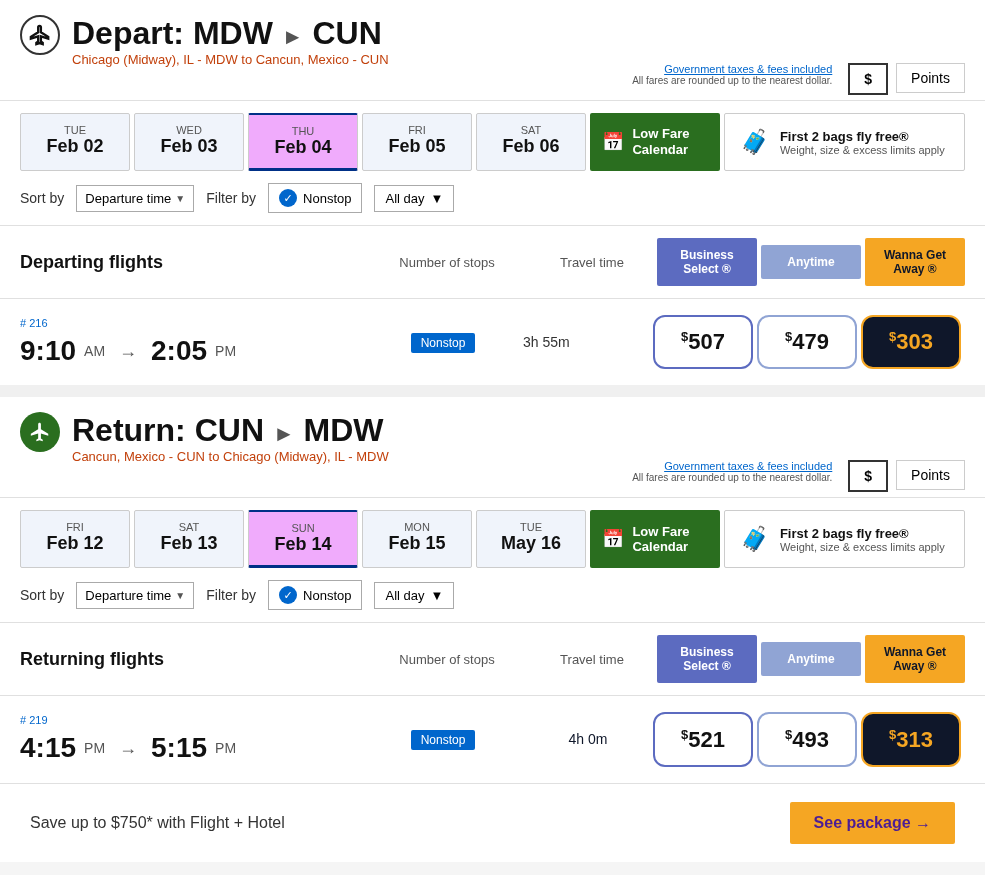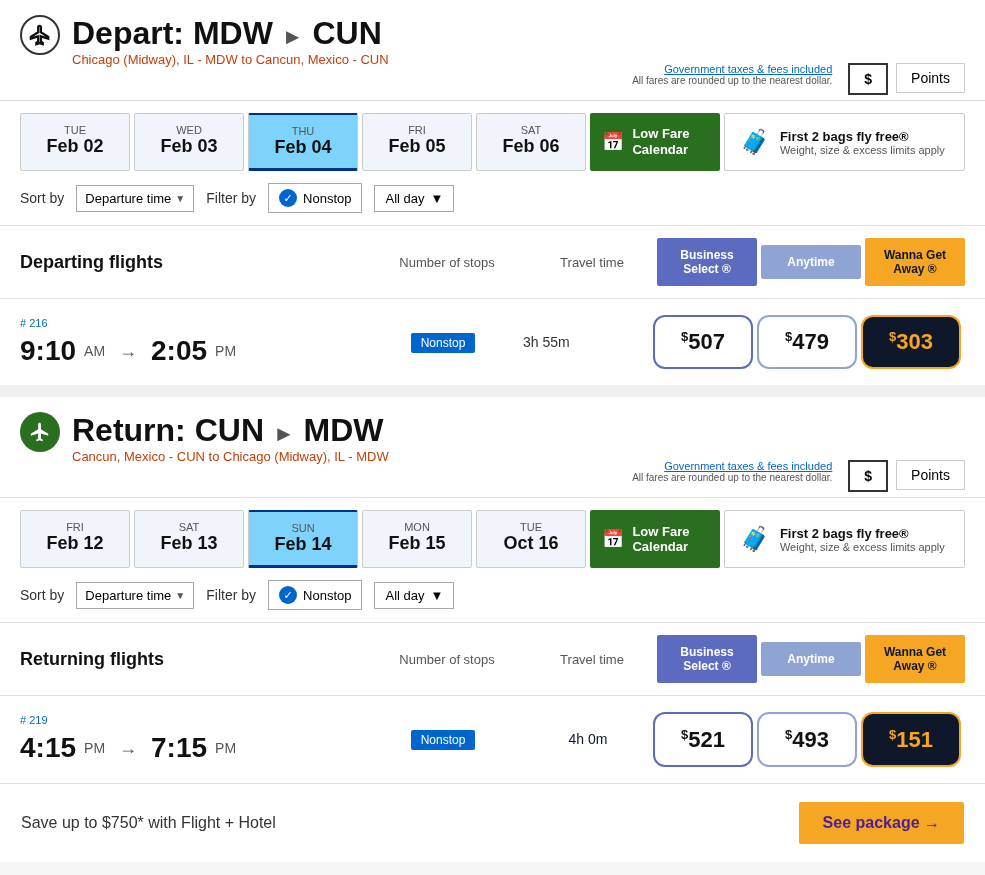"THU" .date-tab.active { background: #7dd3fc -> #f0abfc }
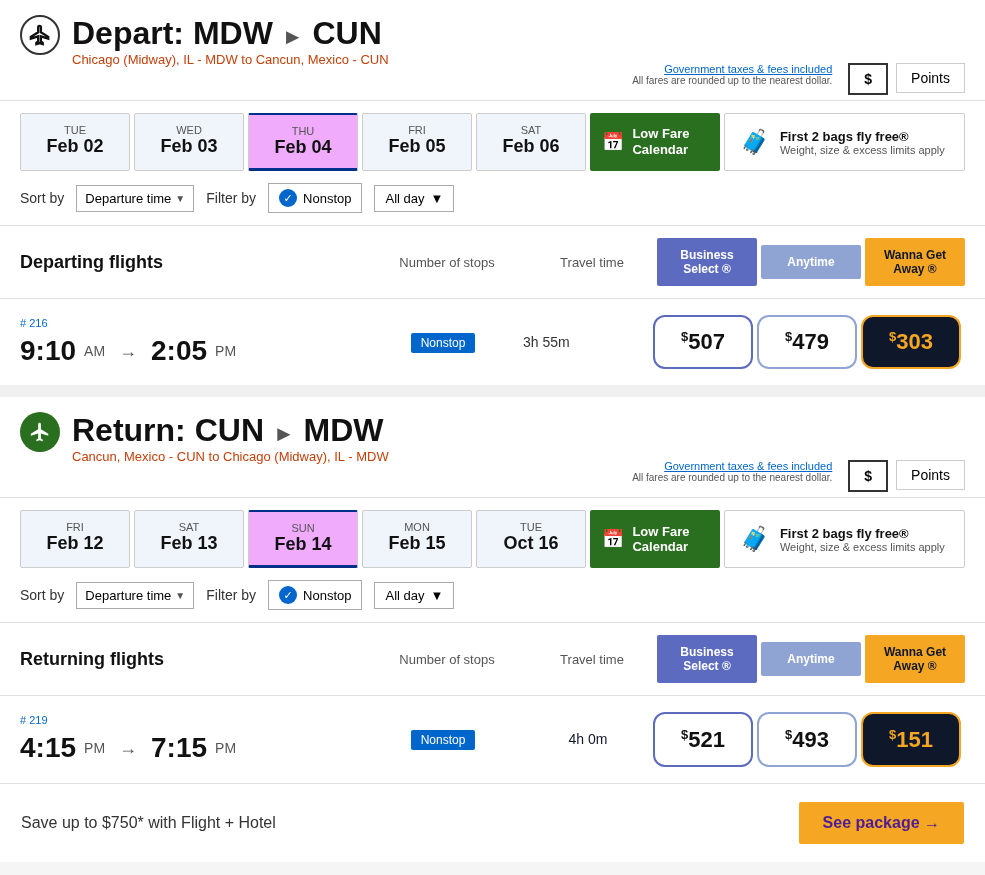"Oct 16" div.date { text: Oct -> May }
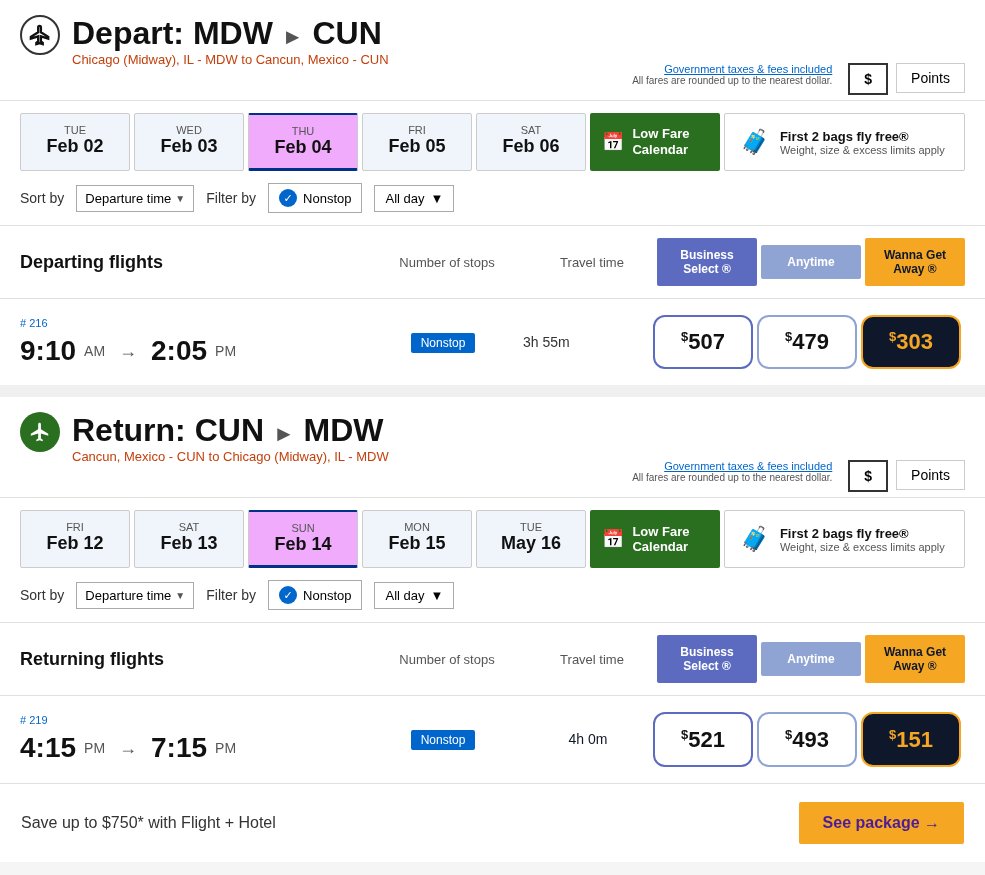"7:15" span.time-depart { text: 7:15 -> 5:15 }
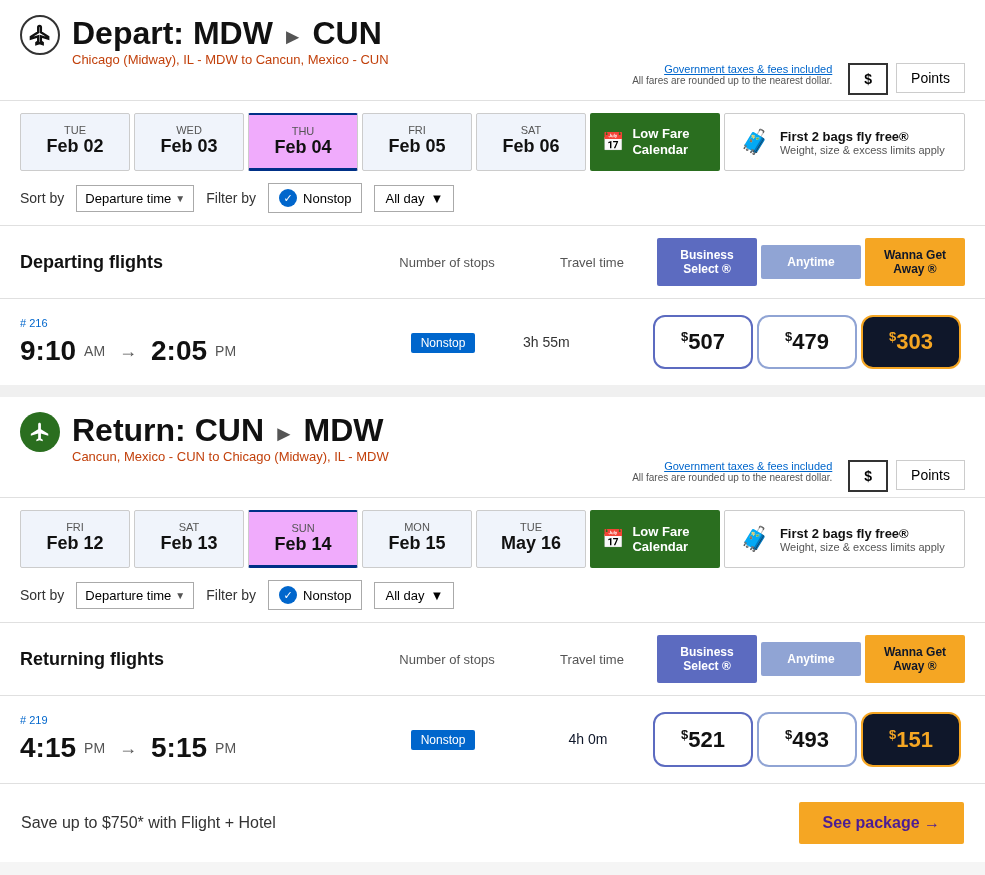"151" span { text: 151 -> 313 }
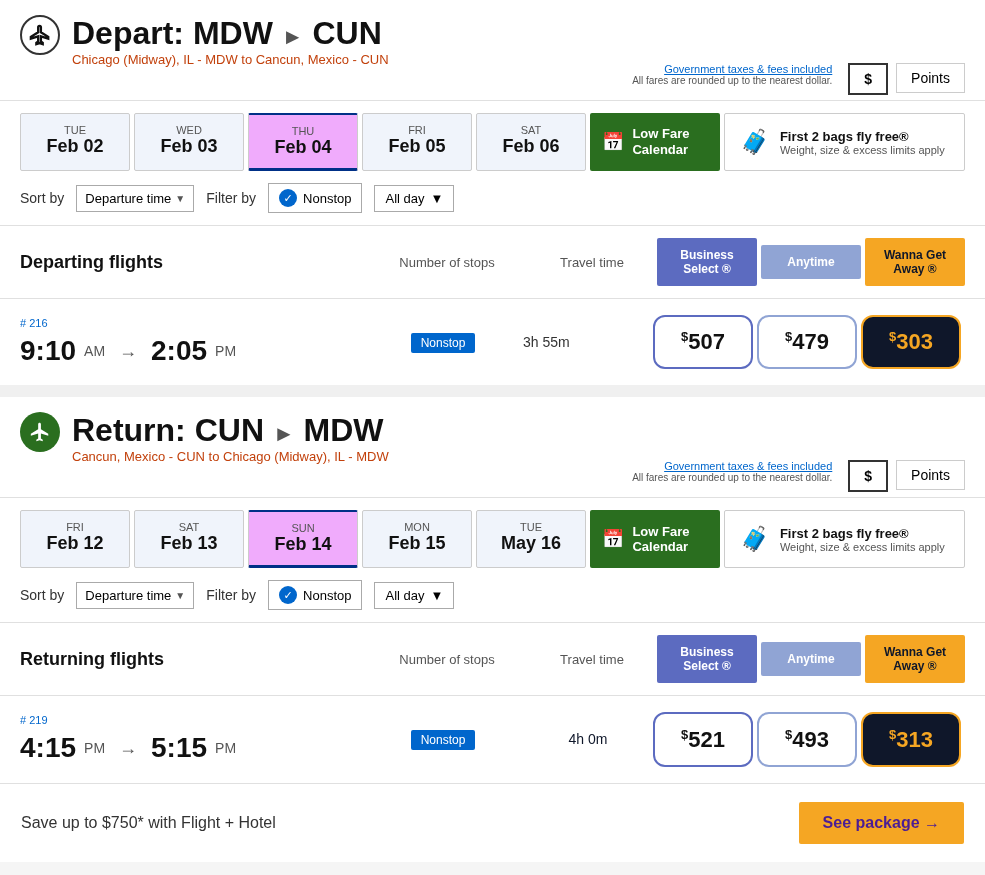"Save up to $750* with" .bottom-banner { padding: 18px 21px -> 18px 30px }
